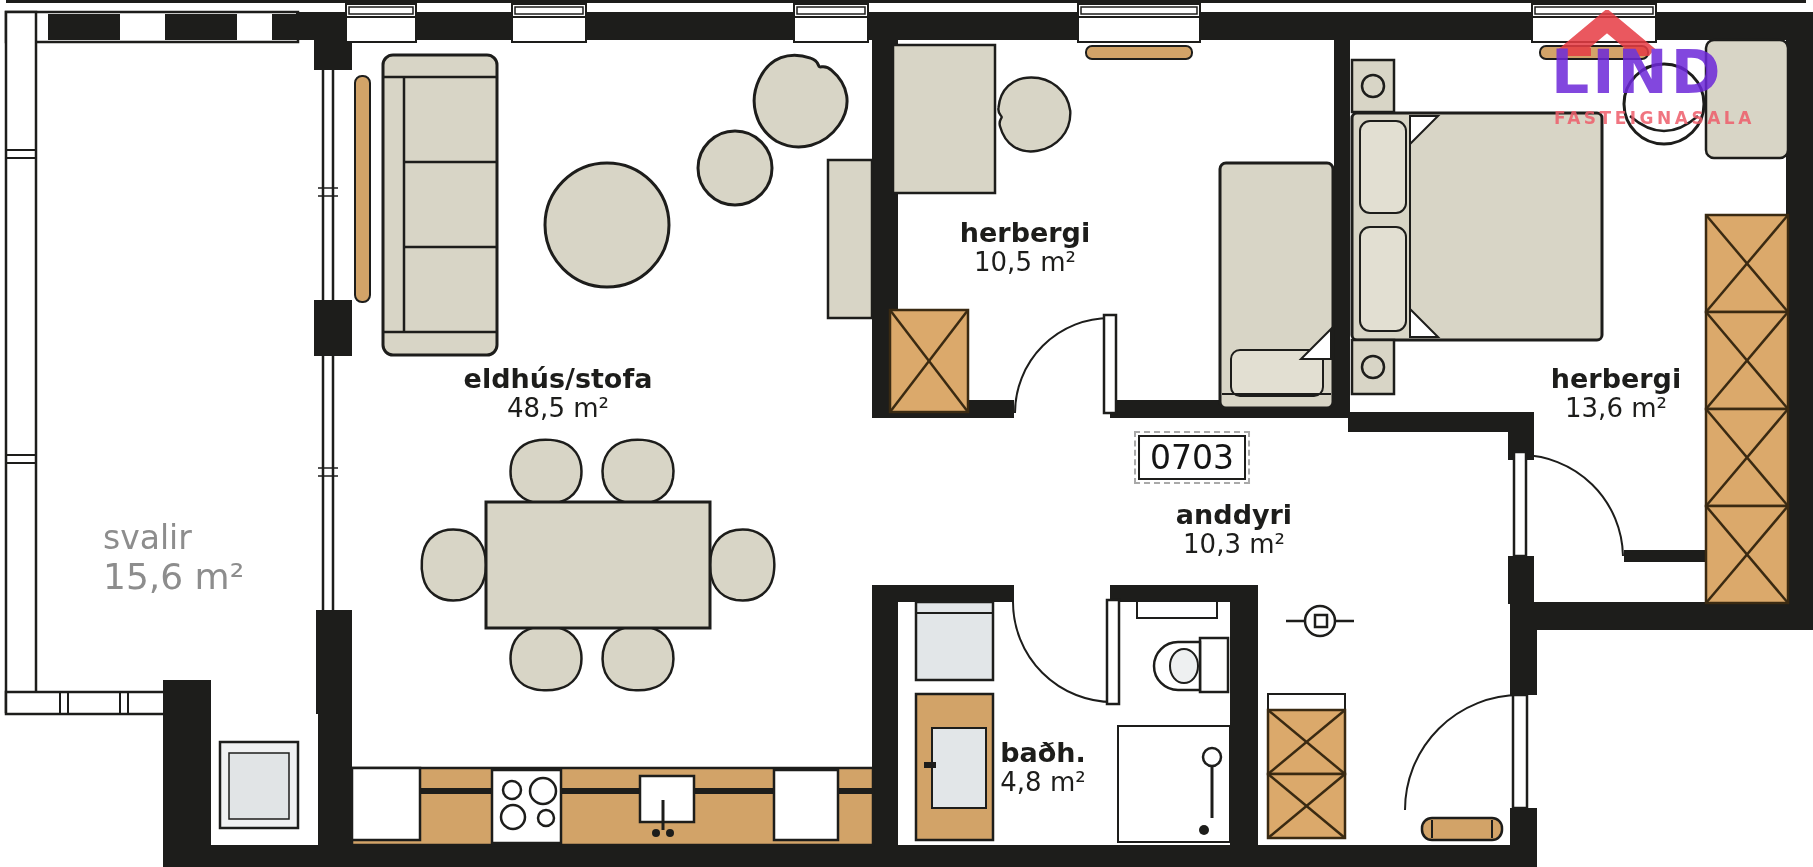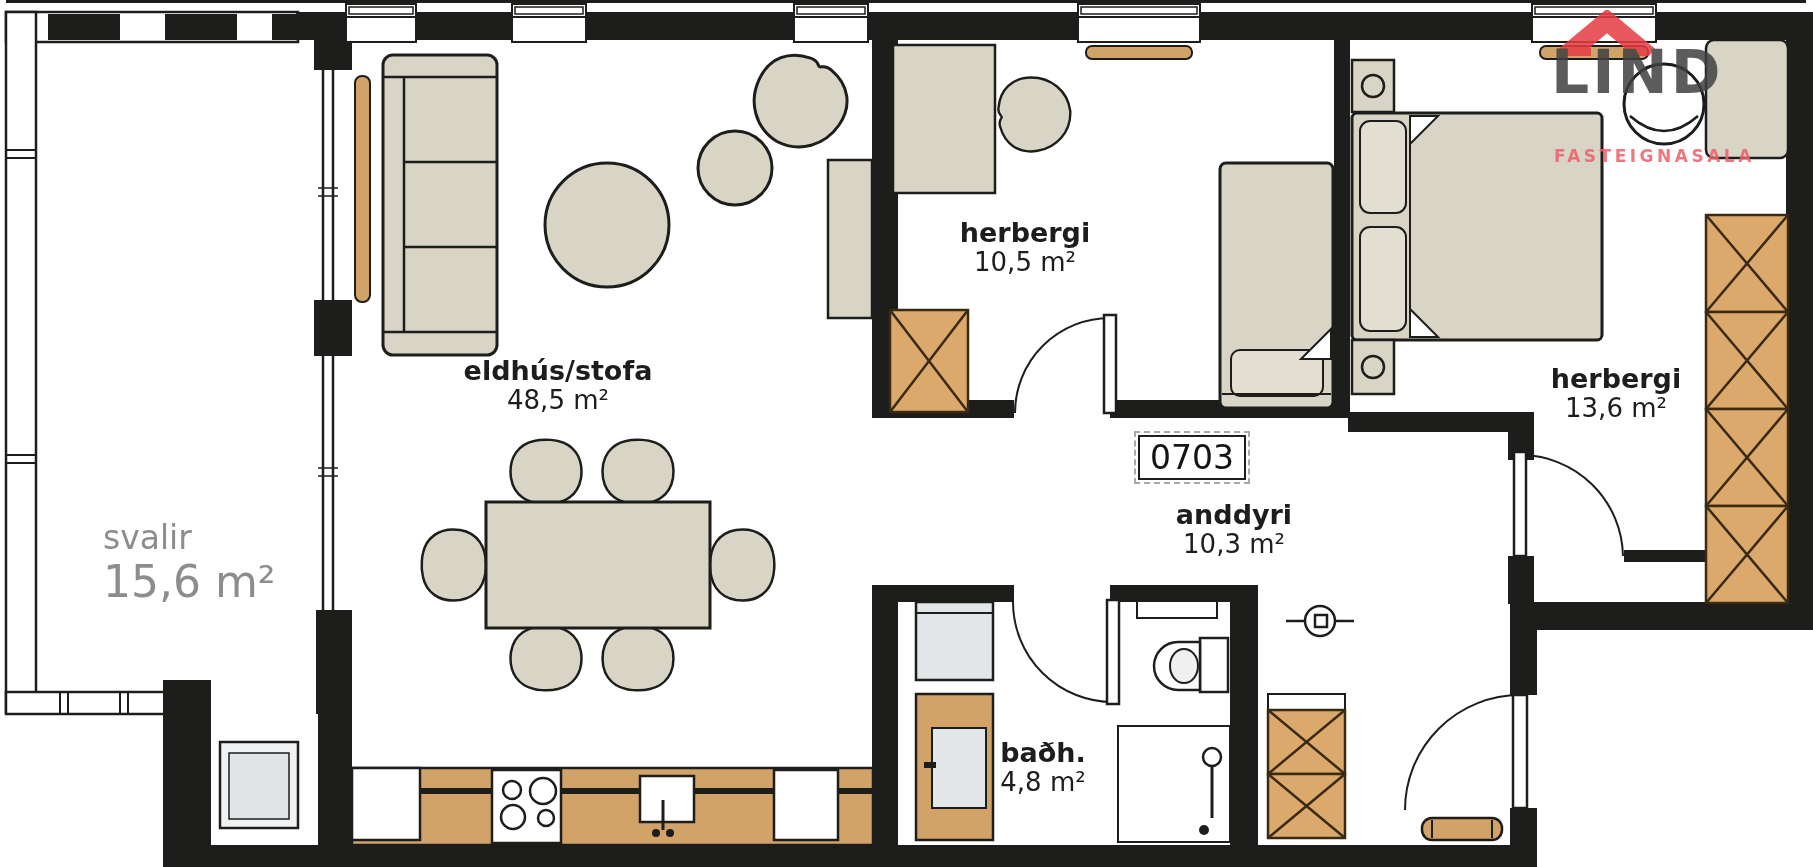"LIND" .logo .brand { color: #404040 -> #6d28d9 }
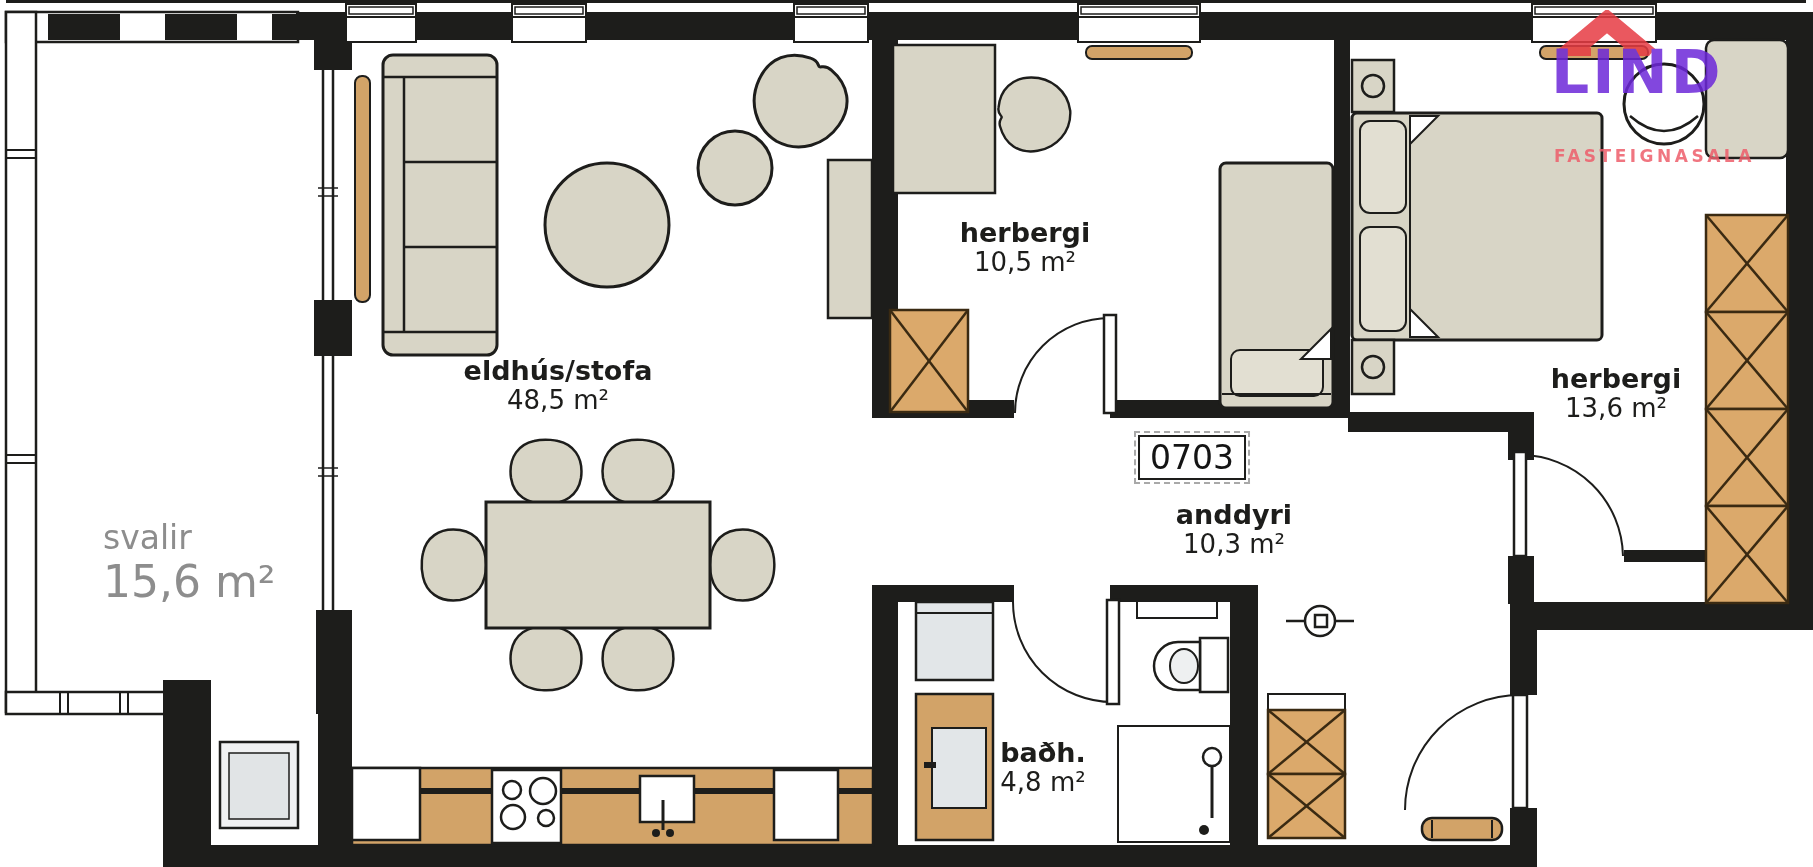"FASTEIGNASALA" .logo .sub { margin-top: 38px -> none }
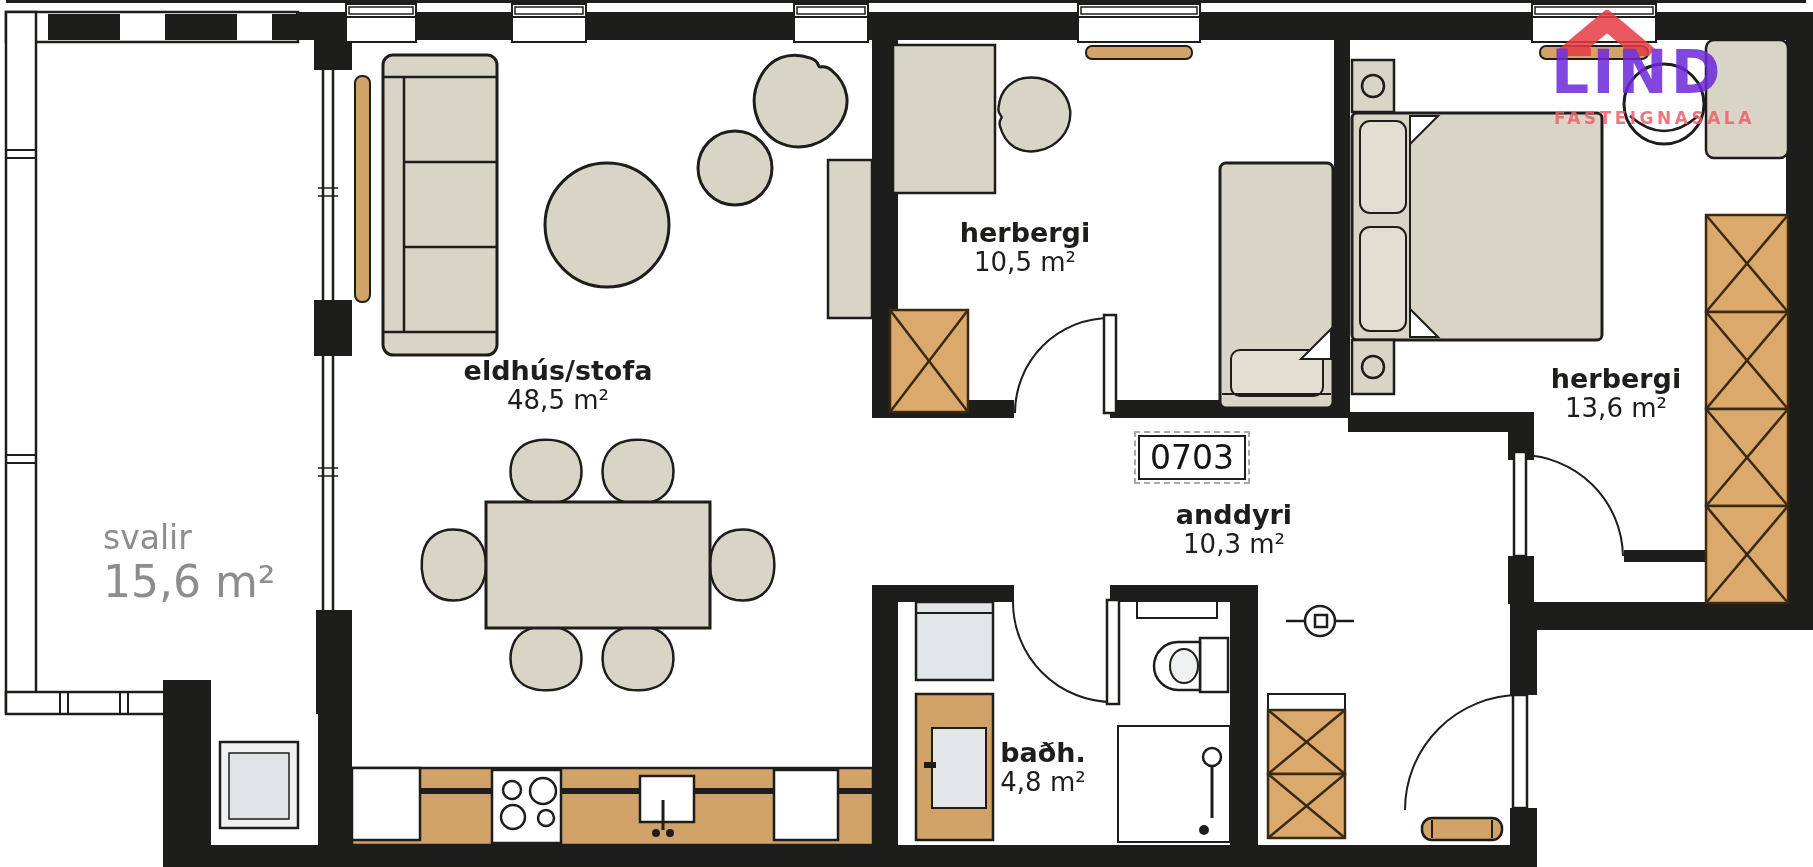"eldhús/stofa" div.room-label { top: 356px -> 364px }
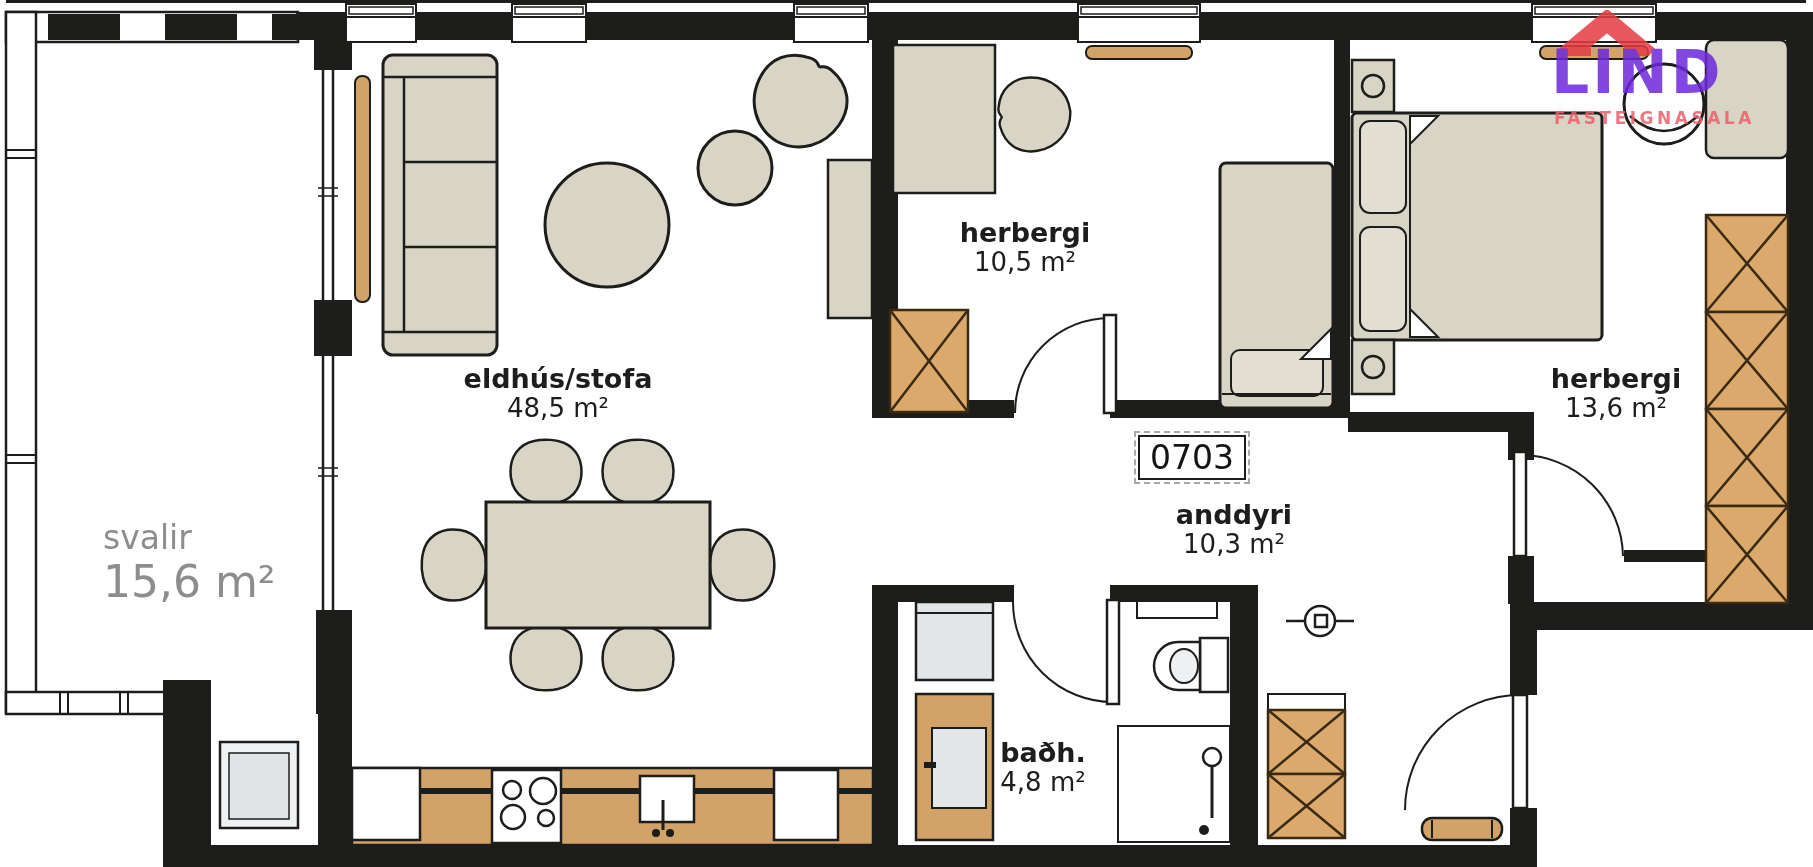"15,6 m²" .room-label.muted .ar { font-size: 44px -> 36px }
